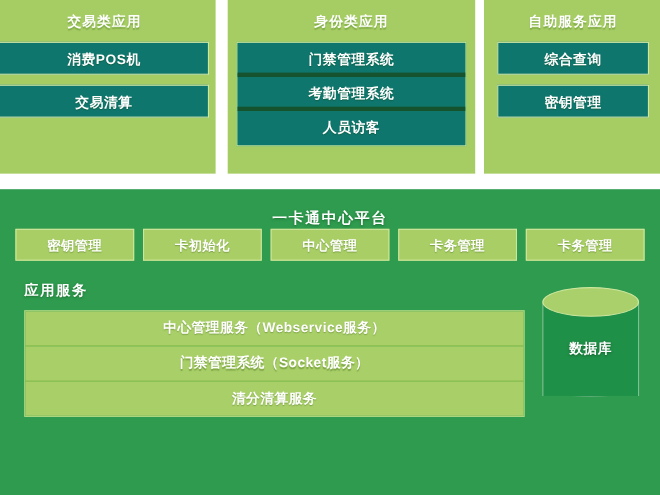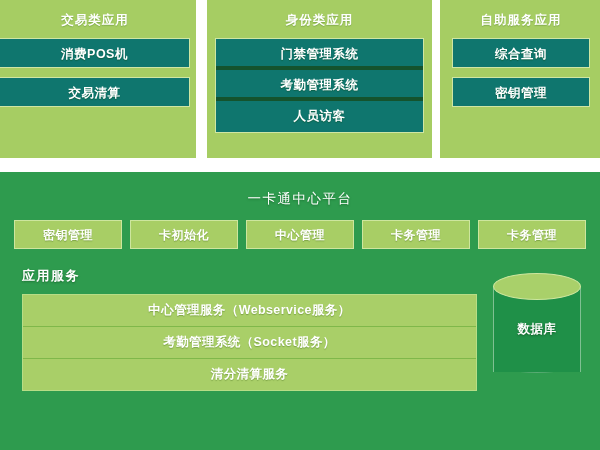"一卡通中心平台" .platform-title { font-weight: normal -> bold; padding-bottom: 12px -> 0 }
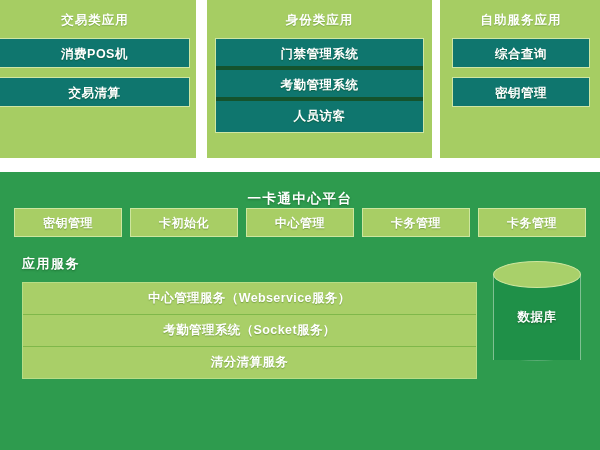"考勤管理系统（Socket服务）" div.service-row { text: 考勤 -> 门禁 }
